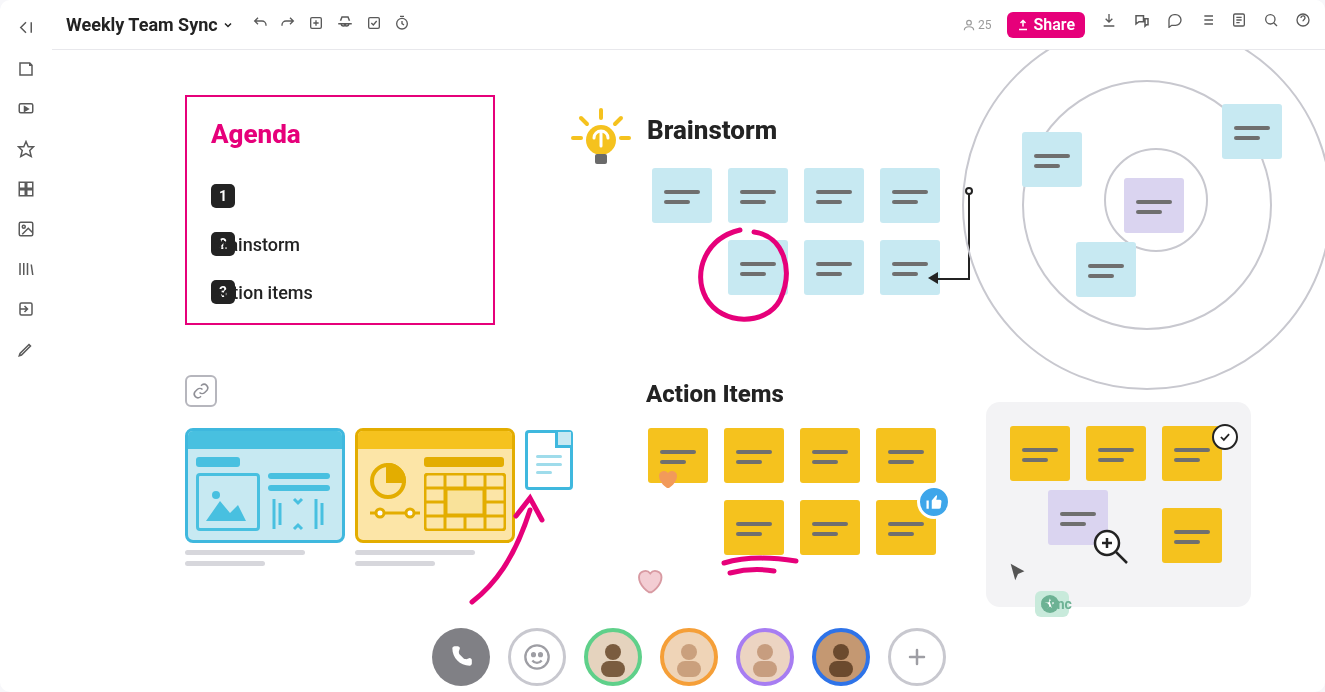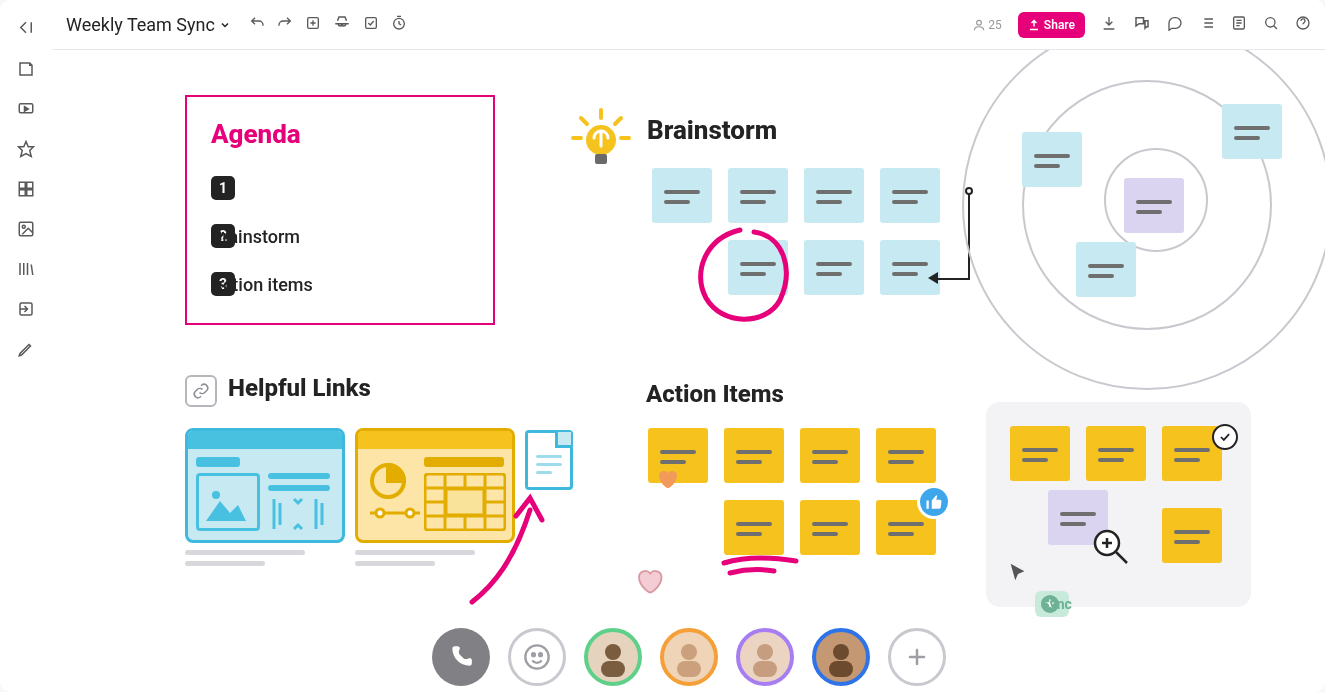"Weekly Team Sync" .doc-title { font-weight: 400 -> 700 }
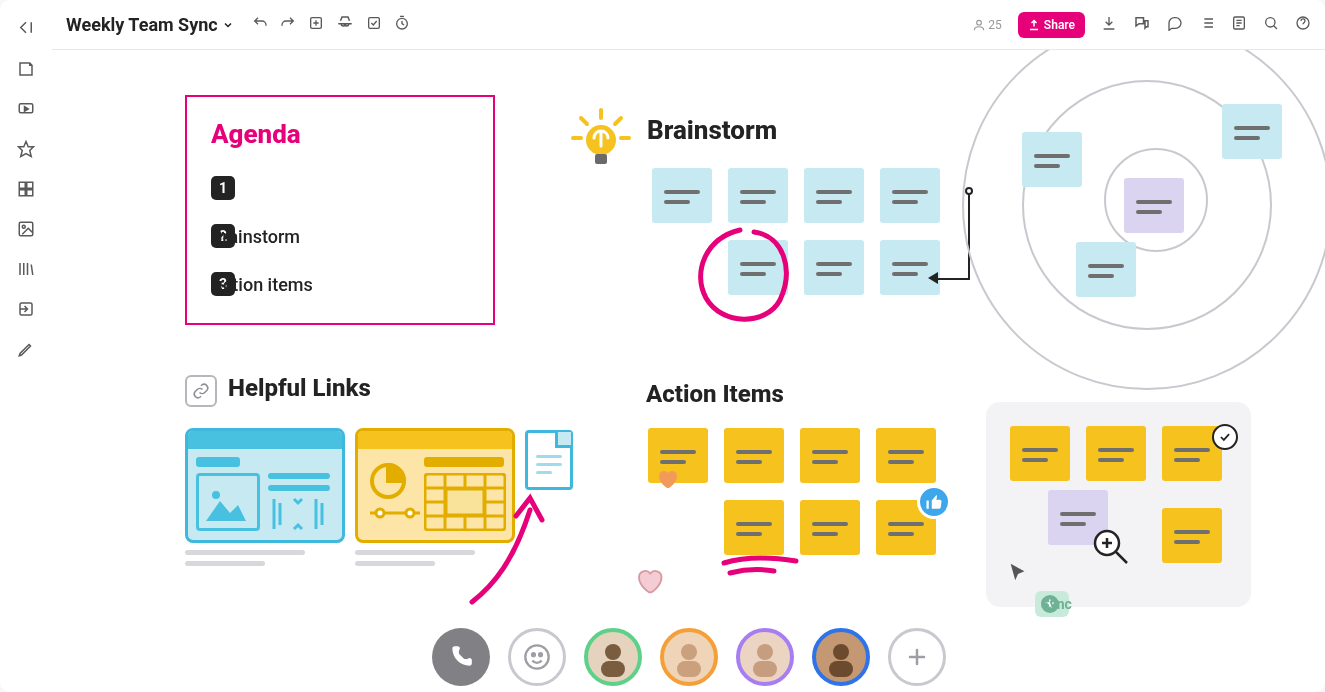"25" .tb-right { align-items: center -> none }
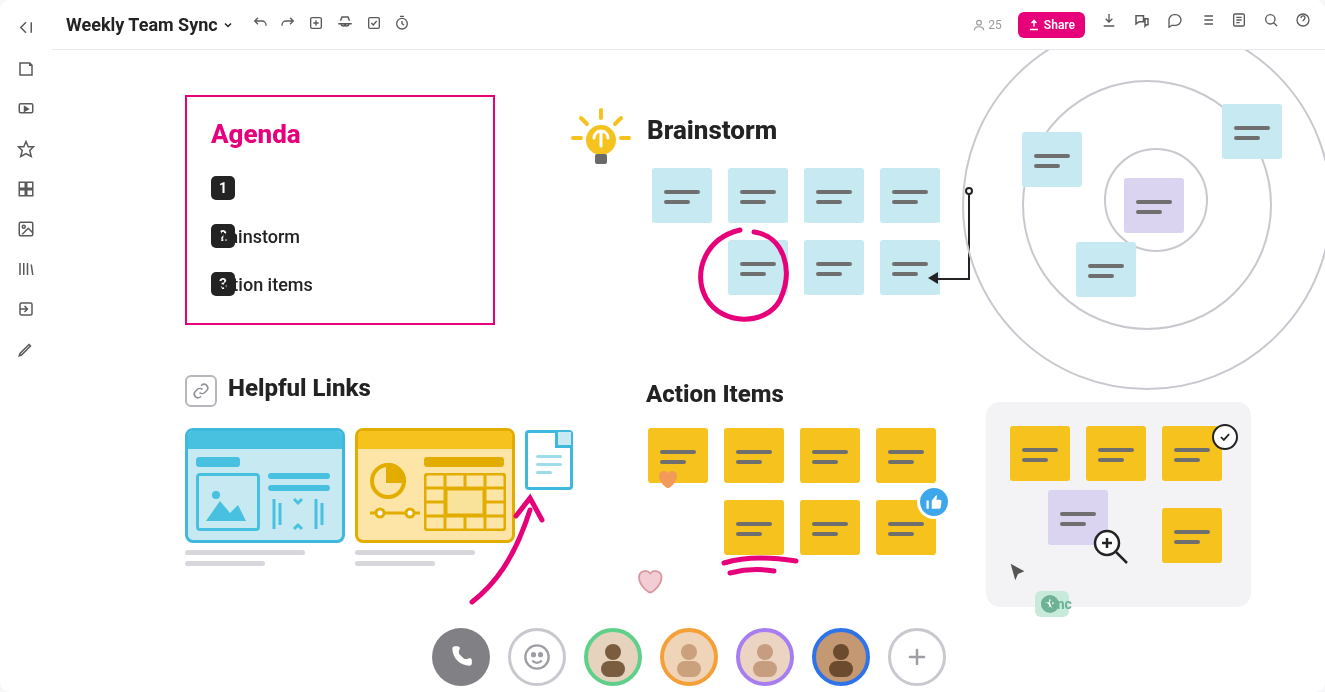"Share" .share-btn { font-size: 12px -> 16px }
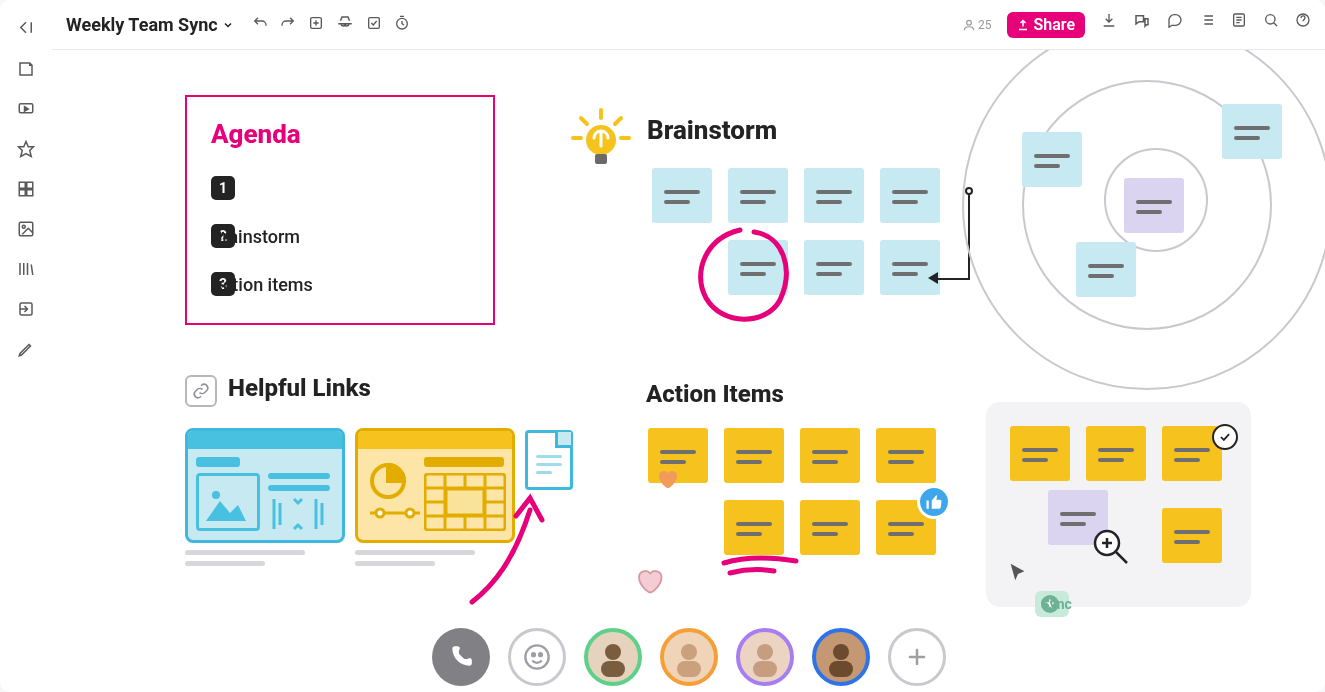"Agenda" .agenda h2 { margin: 0 0 27px 0 -> 0 0 35px 0 }
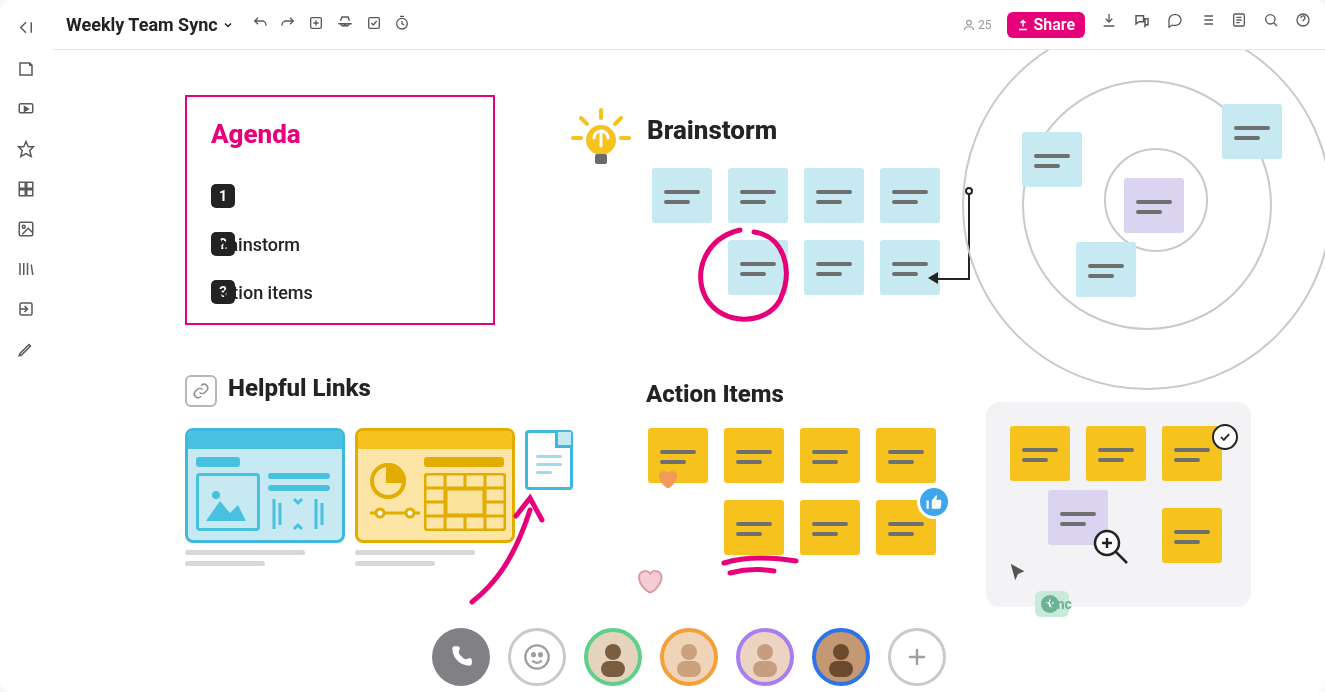"Helpful Links" span.links-title { html: <span>Helpful Links</span> -> none }
